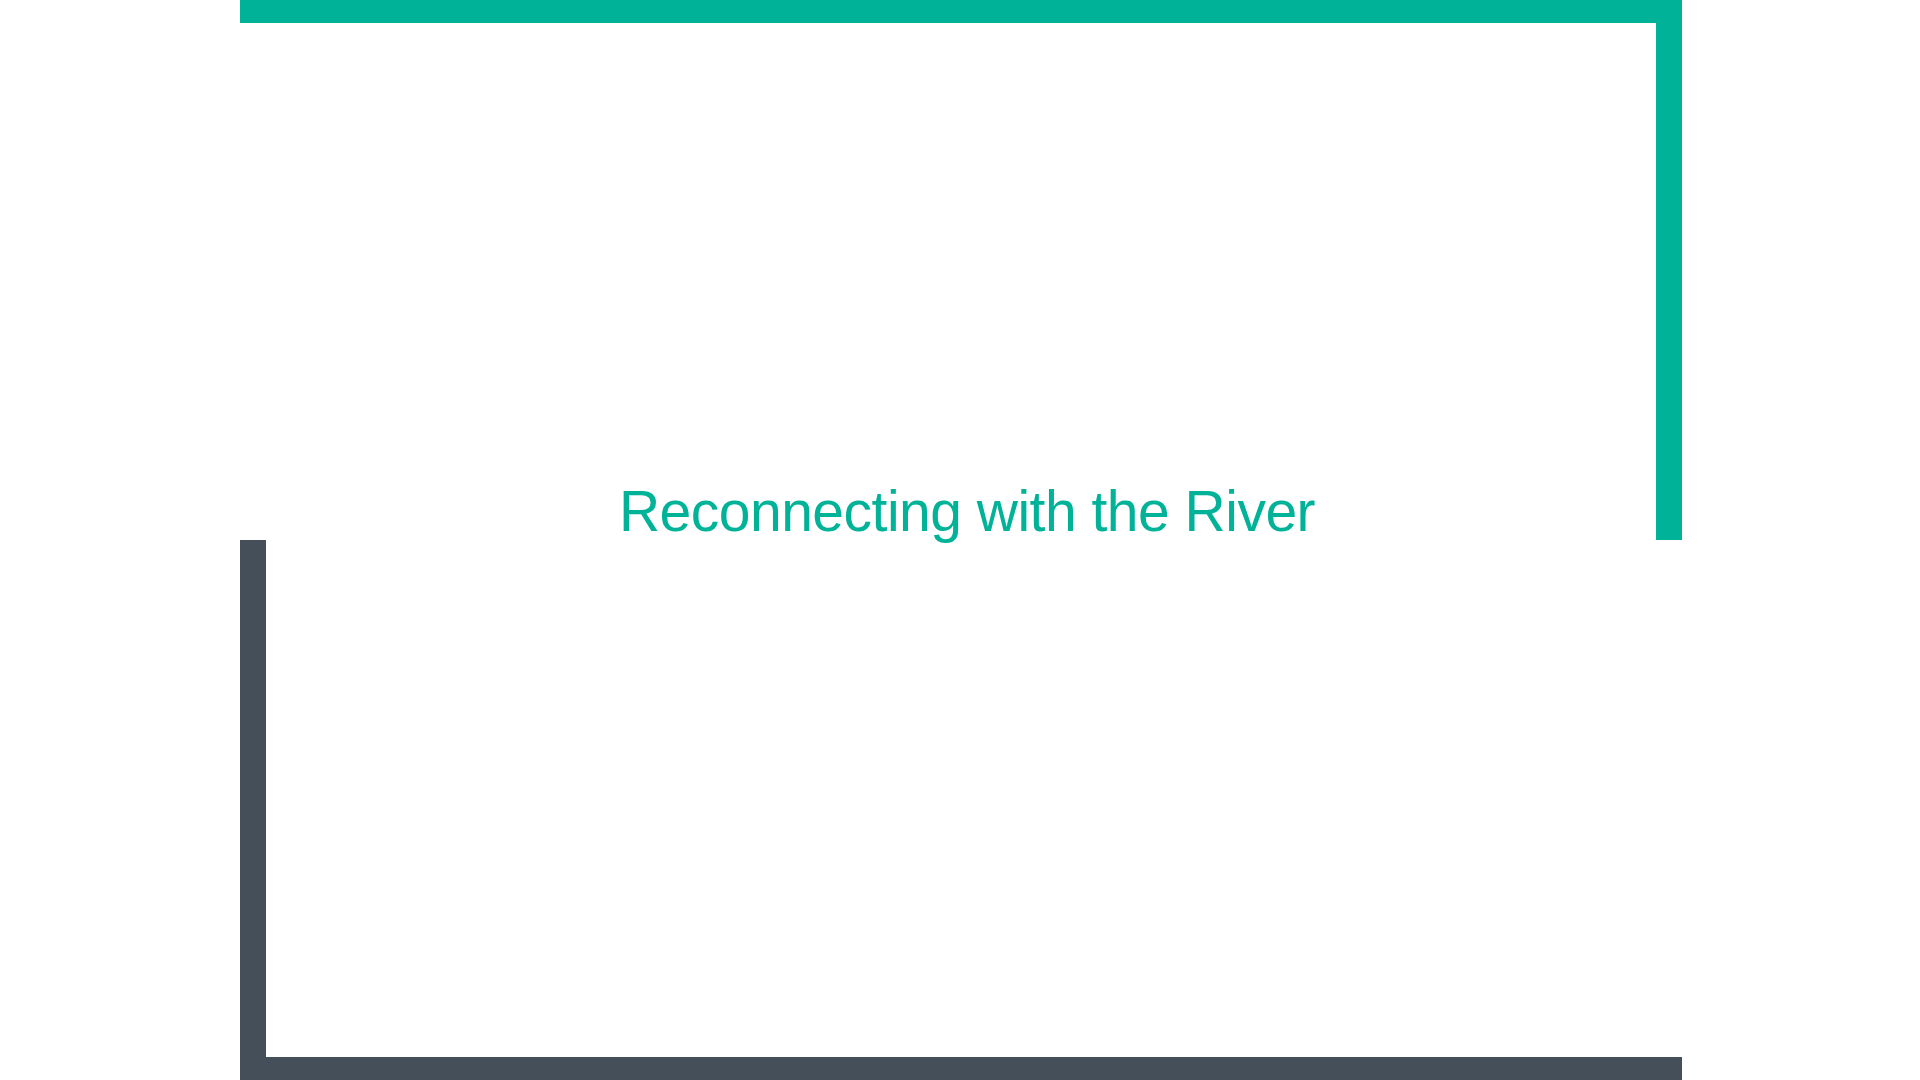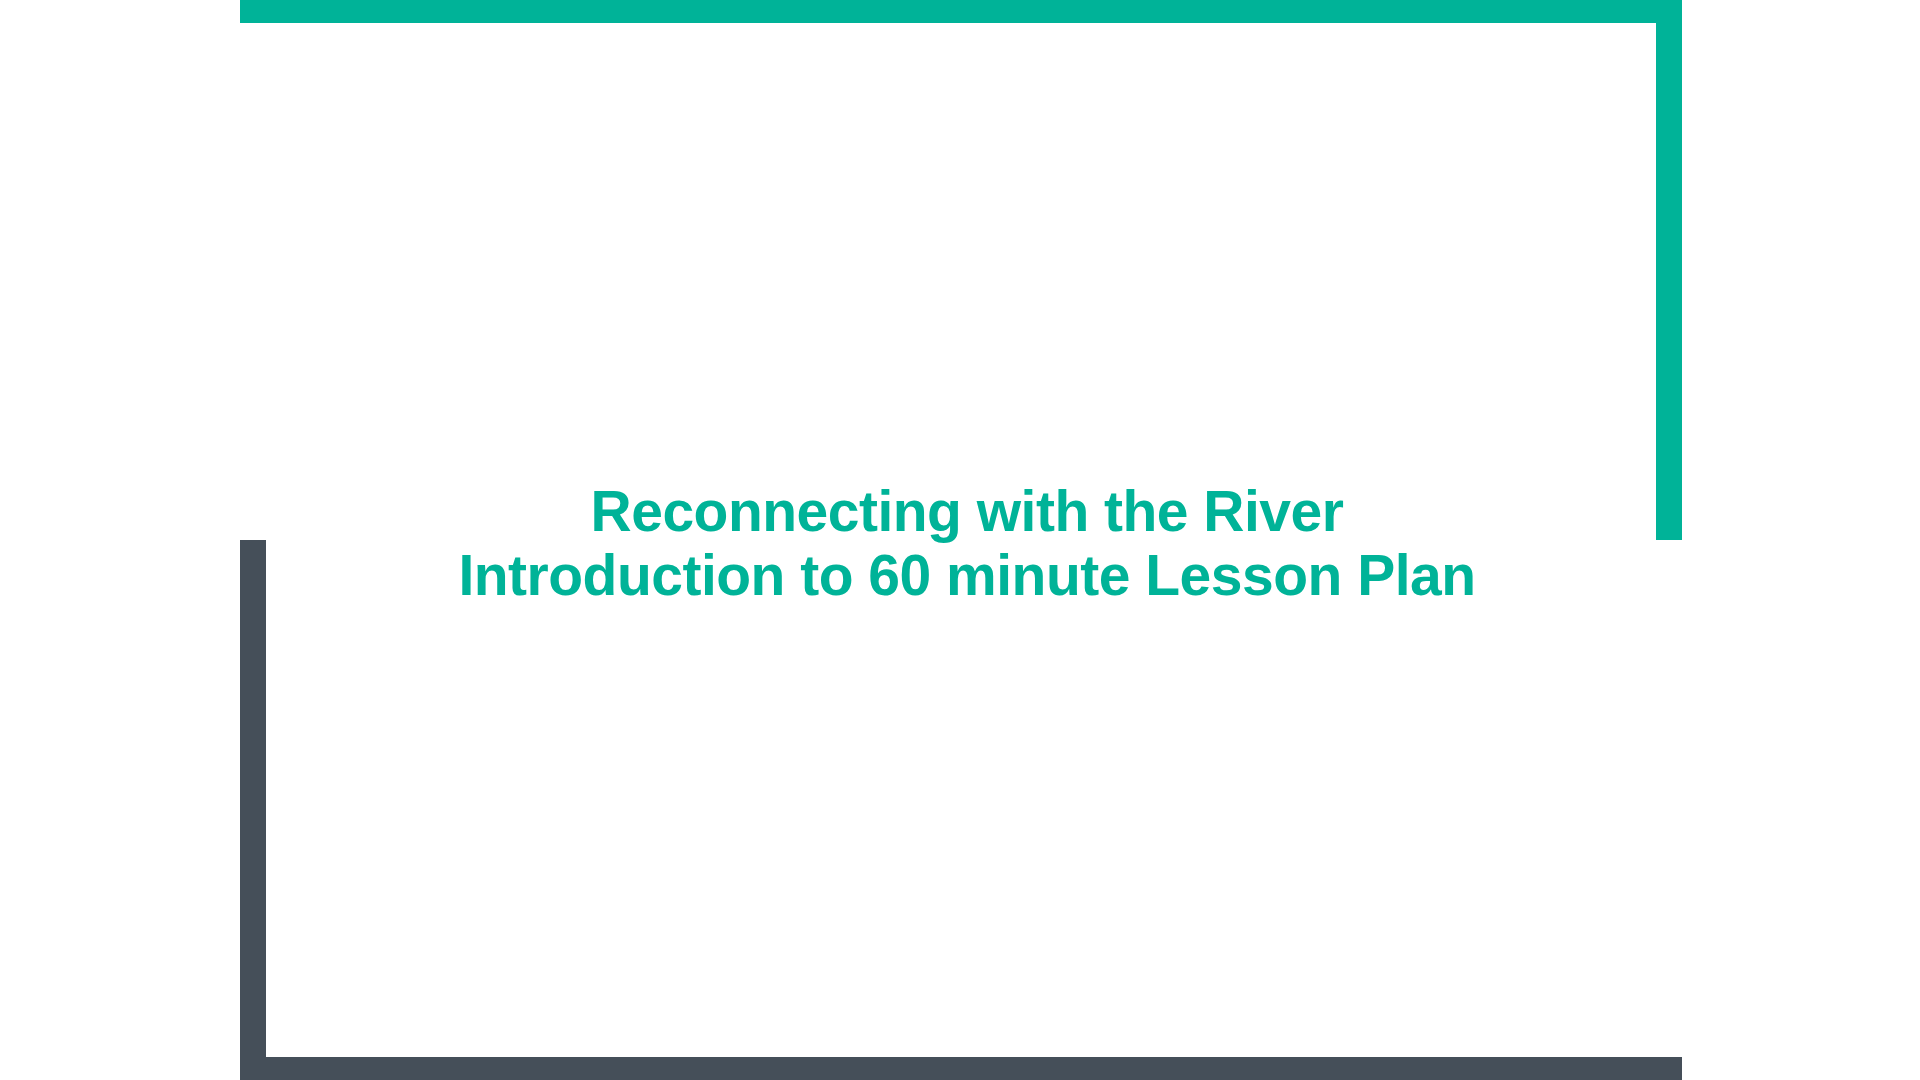"Reconnecting with the River" .title-line { font-weight: bold -> normal }
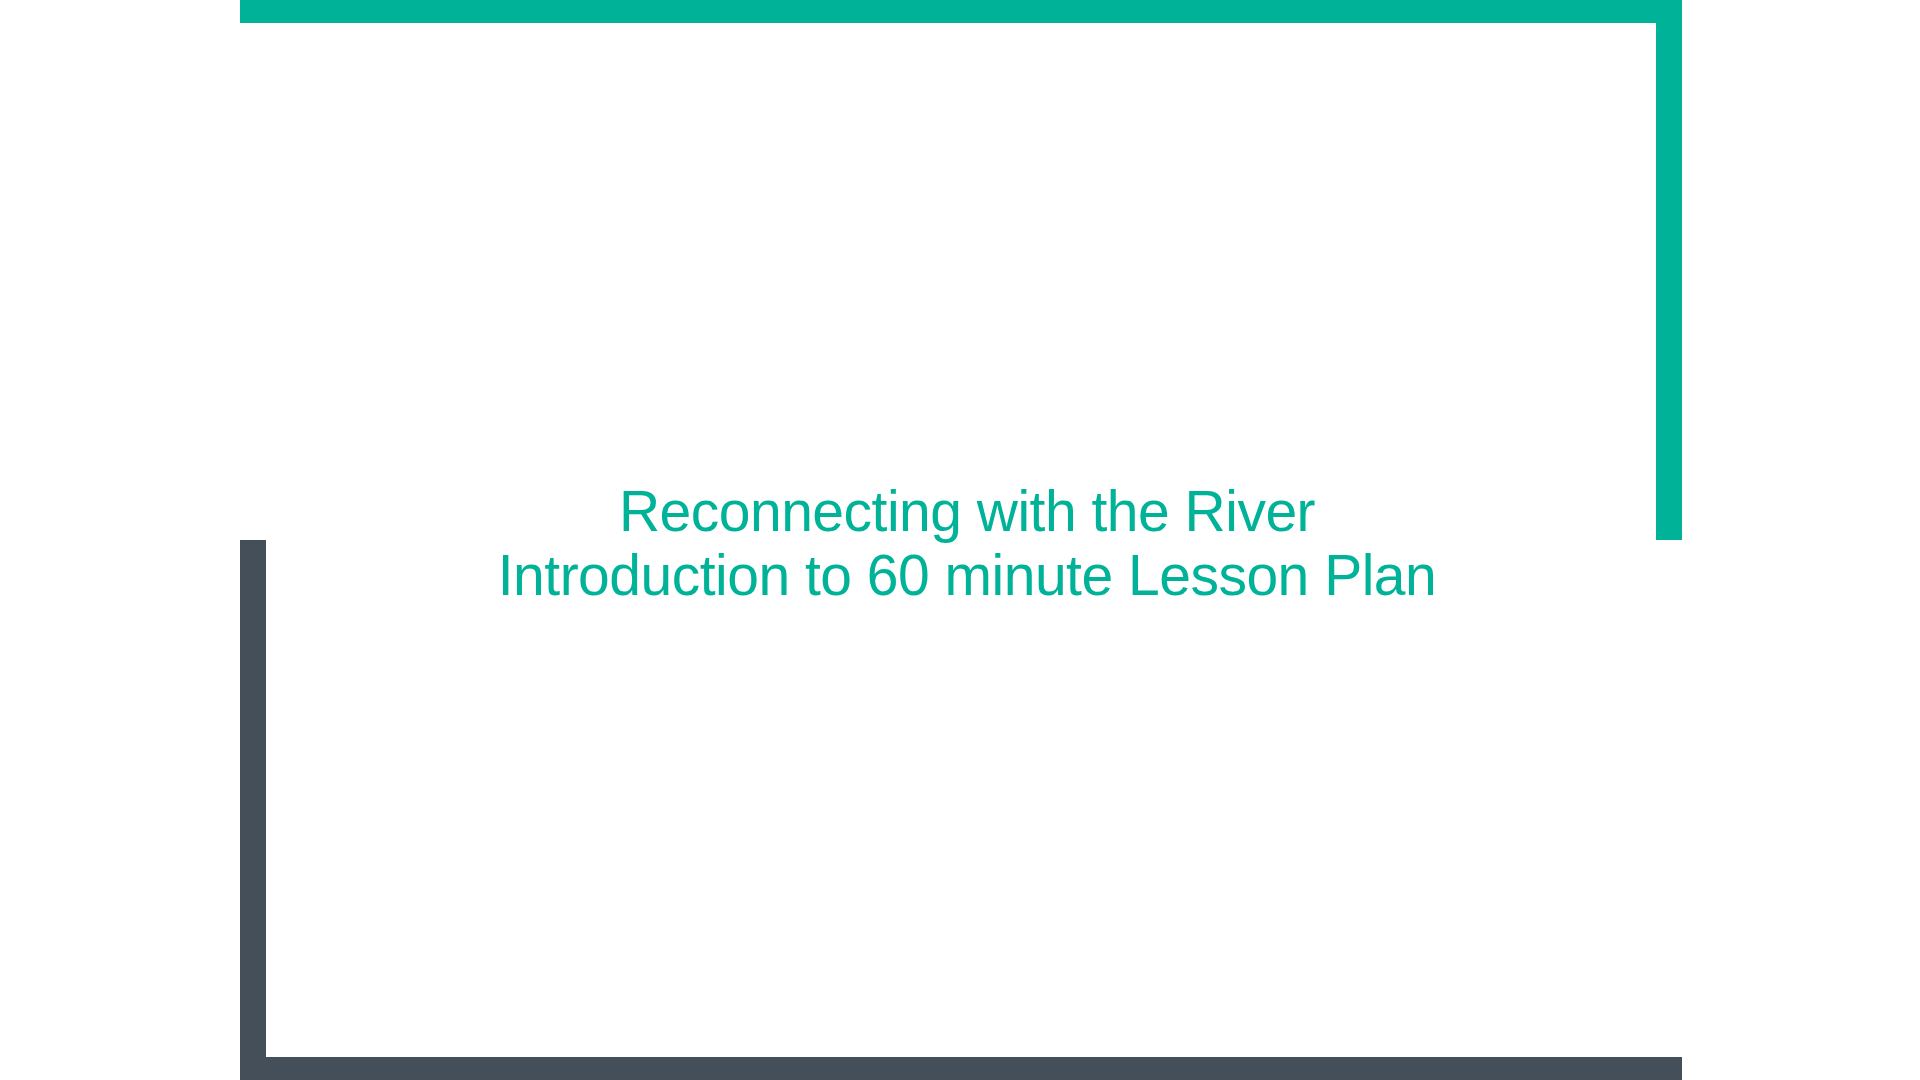"Introduction to 60 minute Lesson" span.title-line { html: <span>Introduction to 60 minute Lesson Plan</span> -> none }
